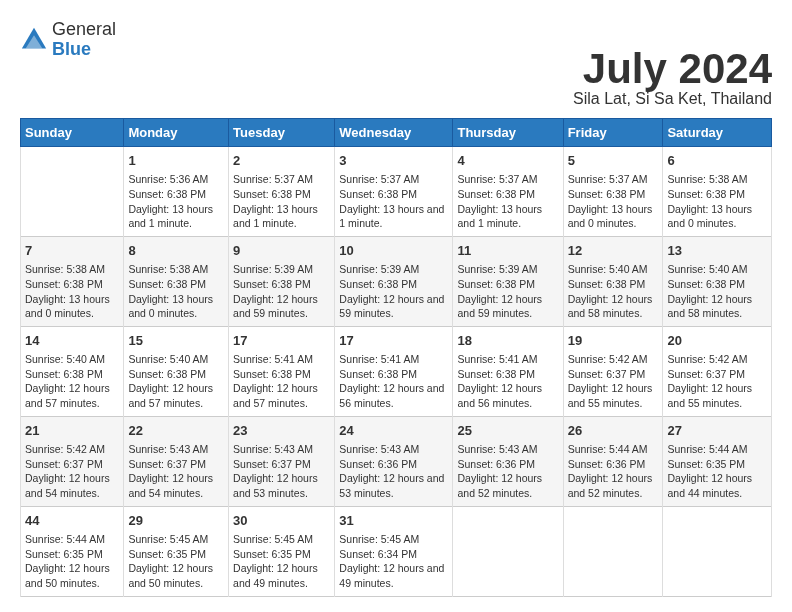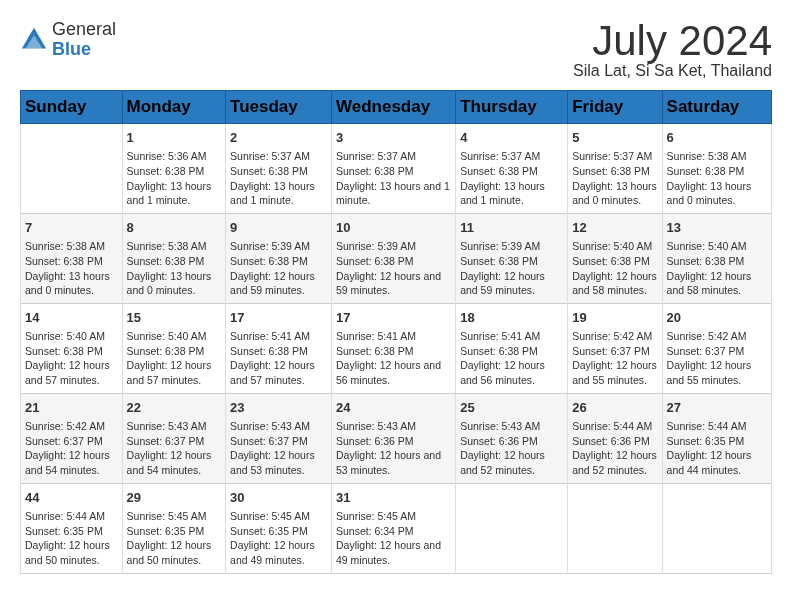"July 2024" .main-title { font-weight: normal -> bold; margin-top: none -> 28px }
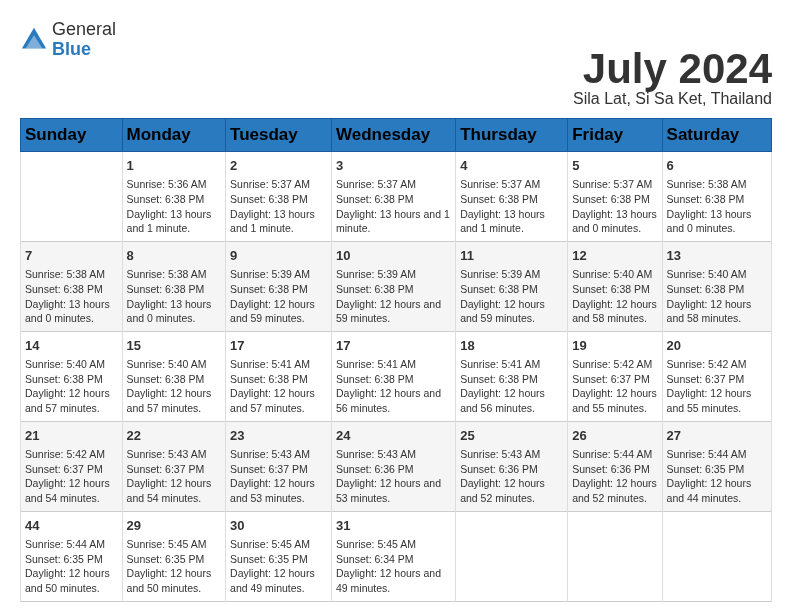"Sunday" thead tr th { color: #000000 -> #ffffff; font-size: 17px -> 13px }
